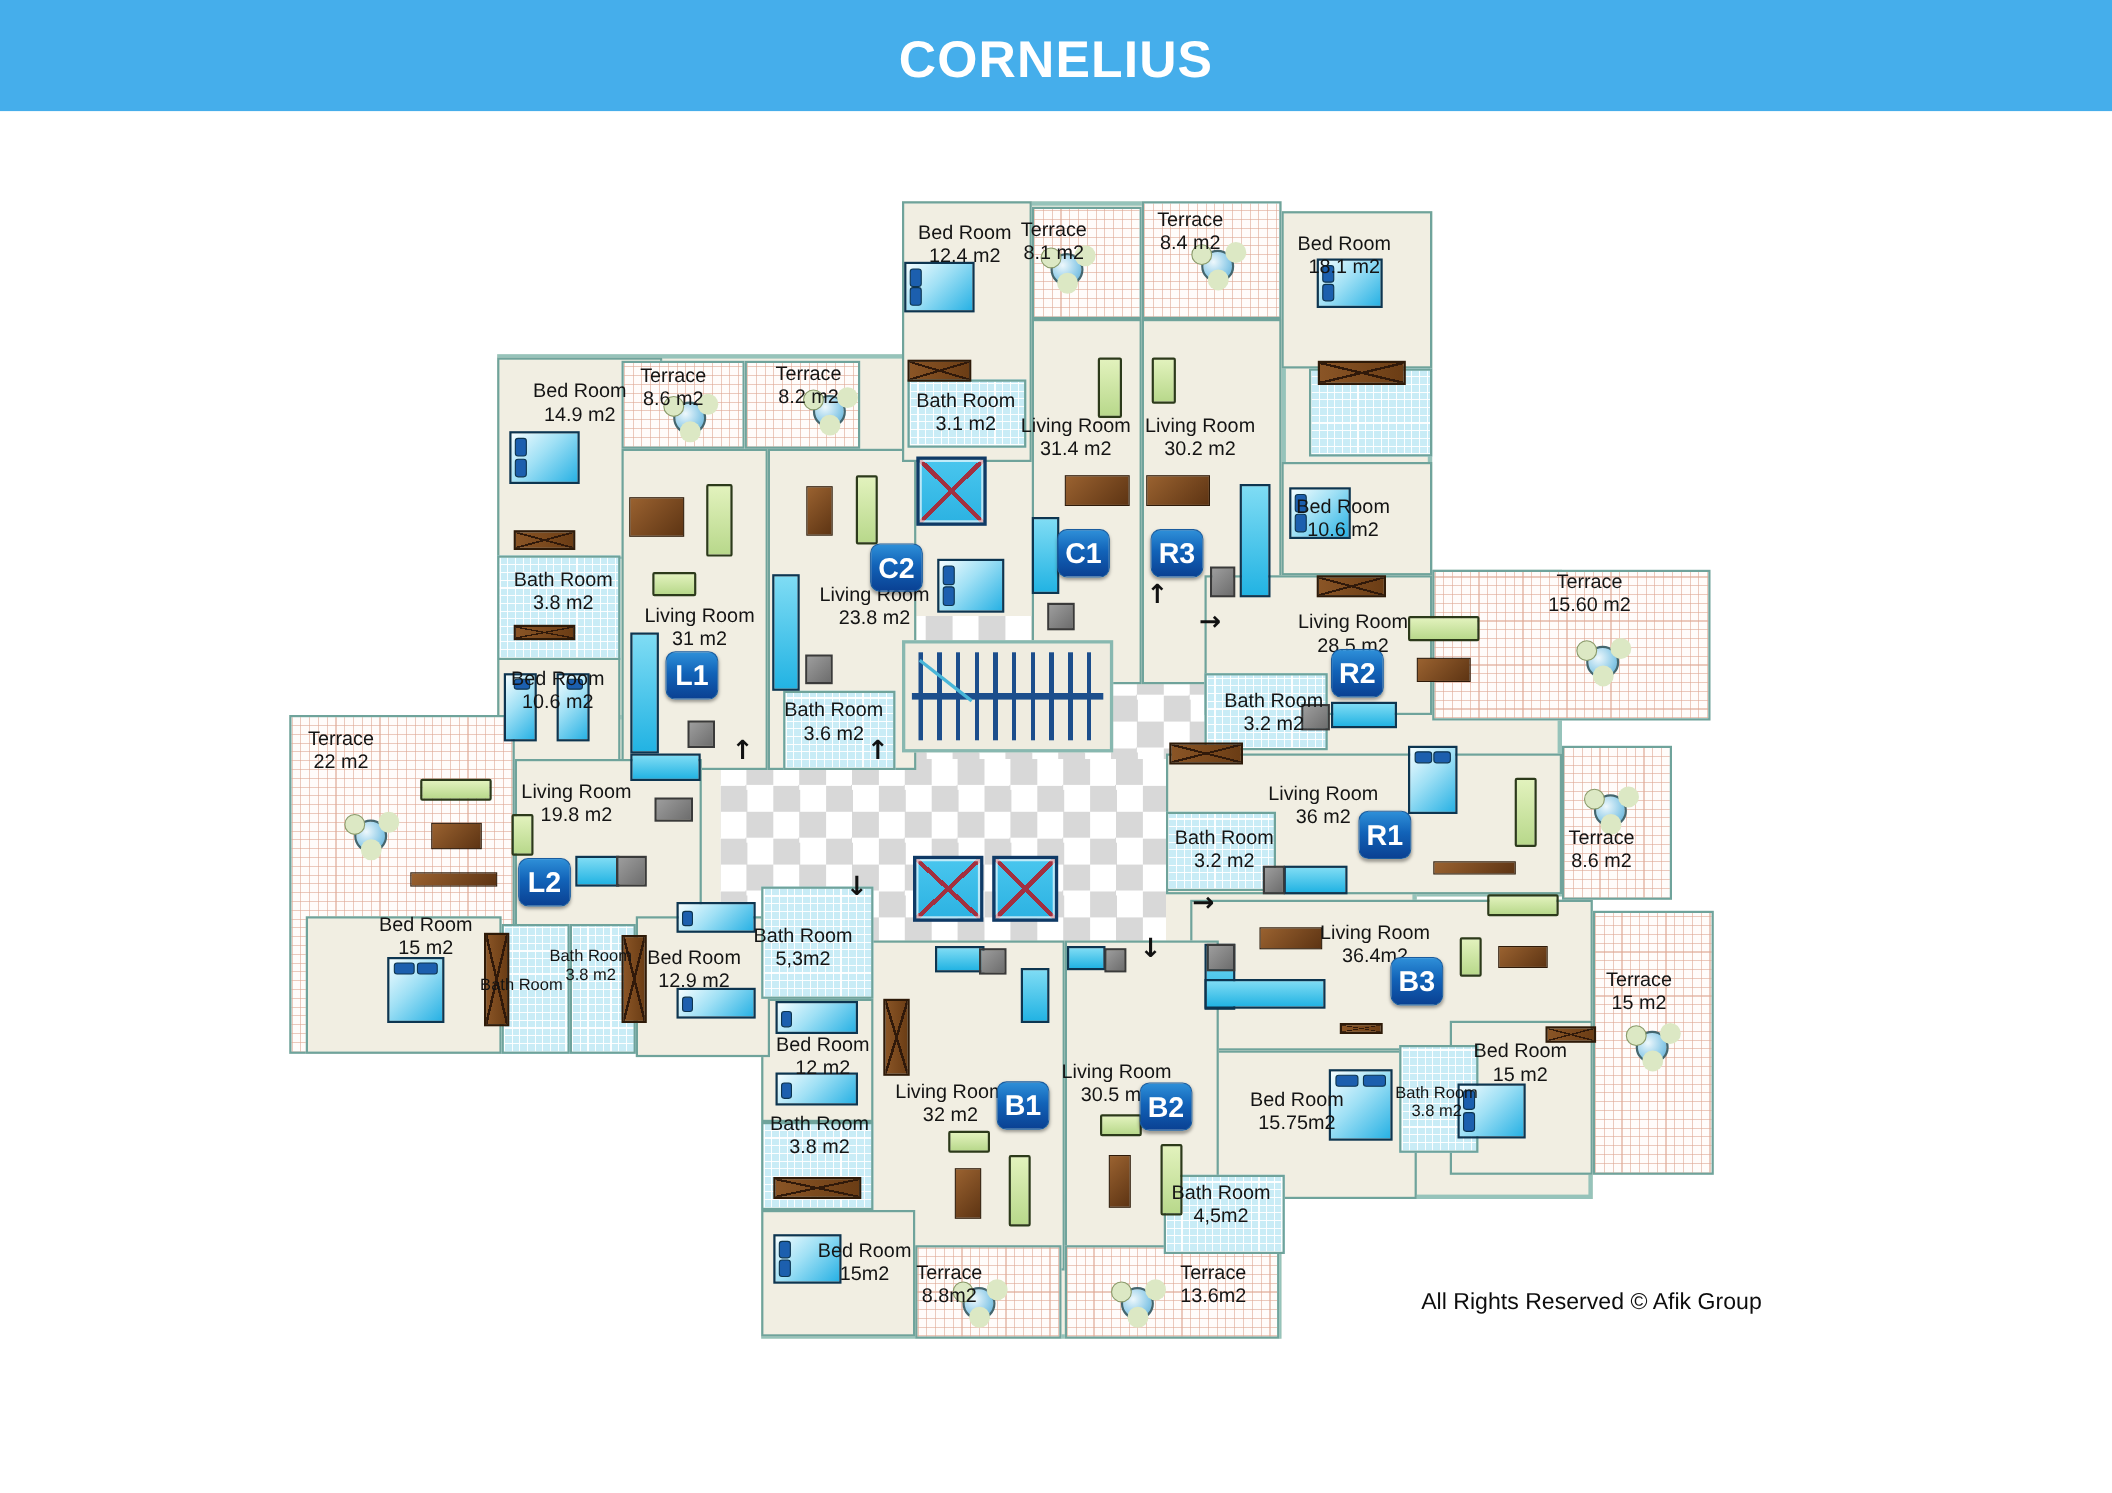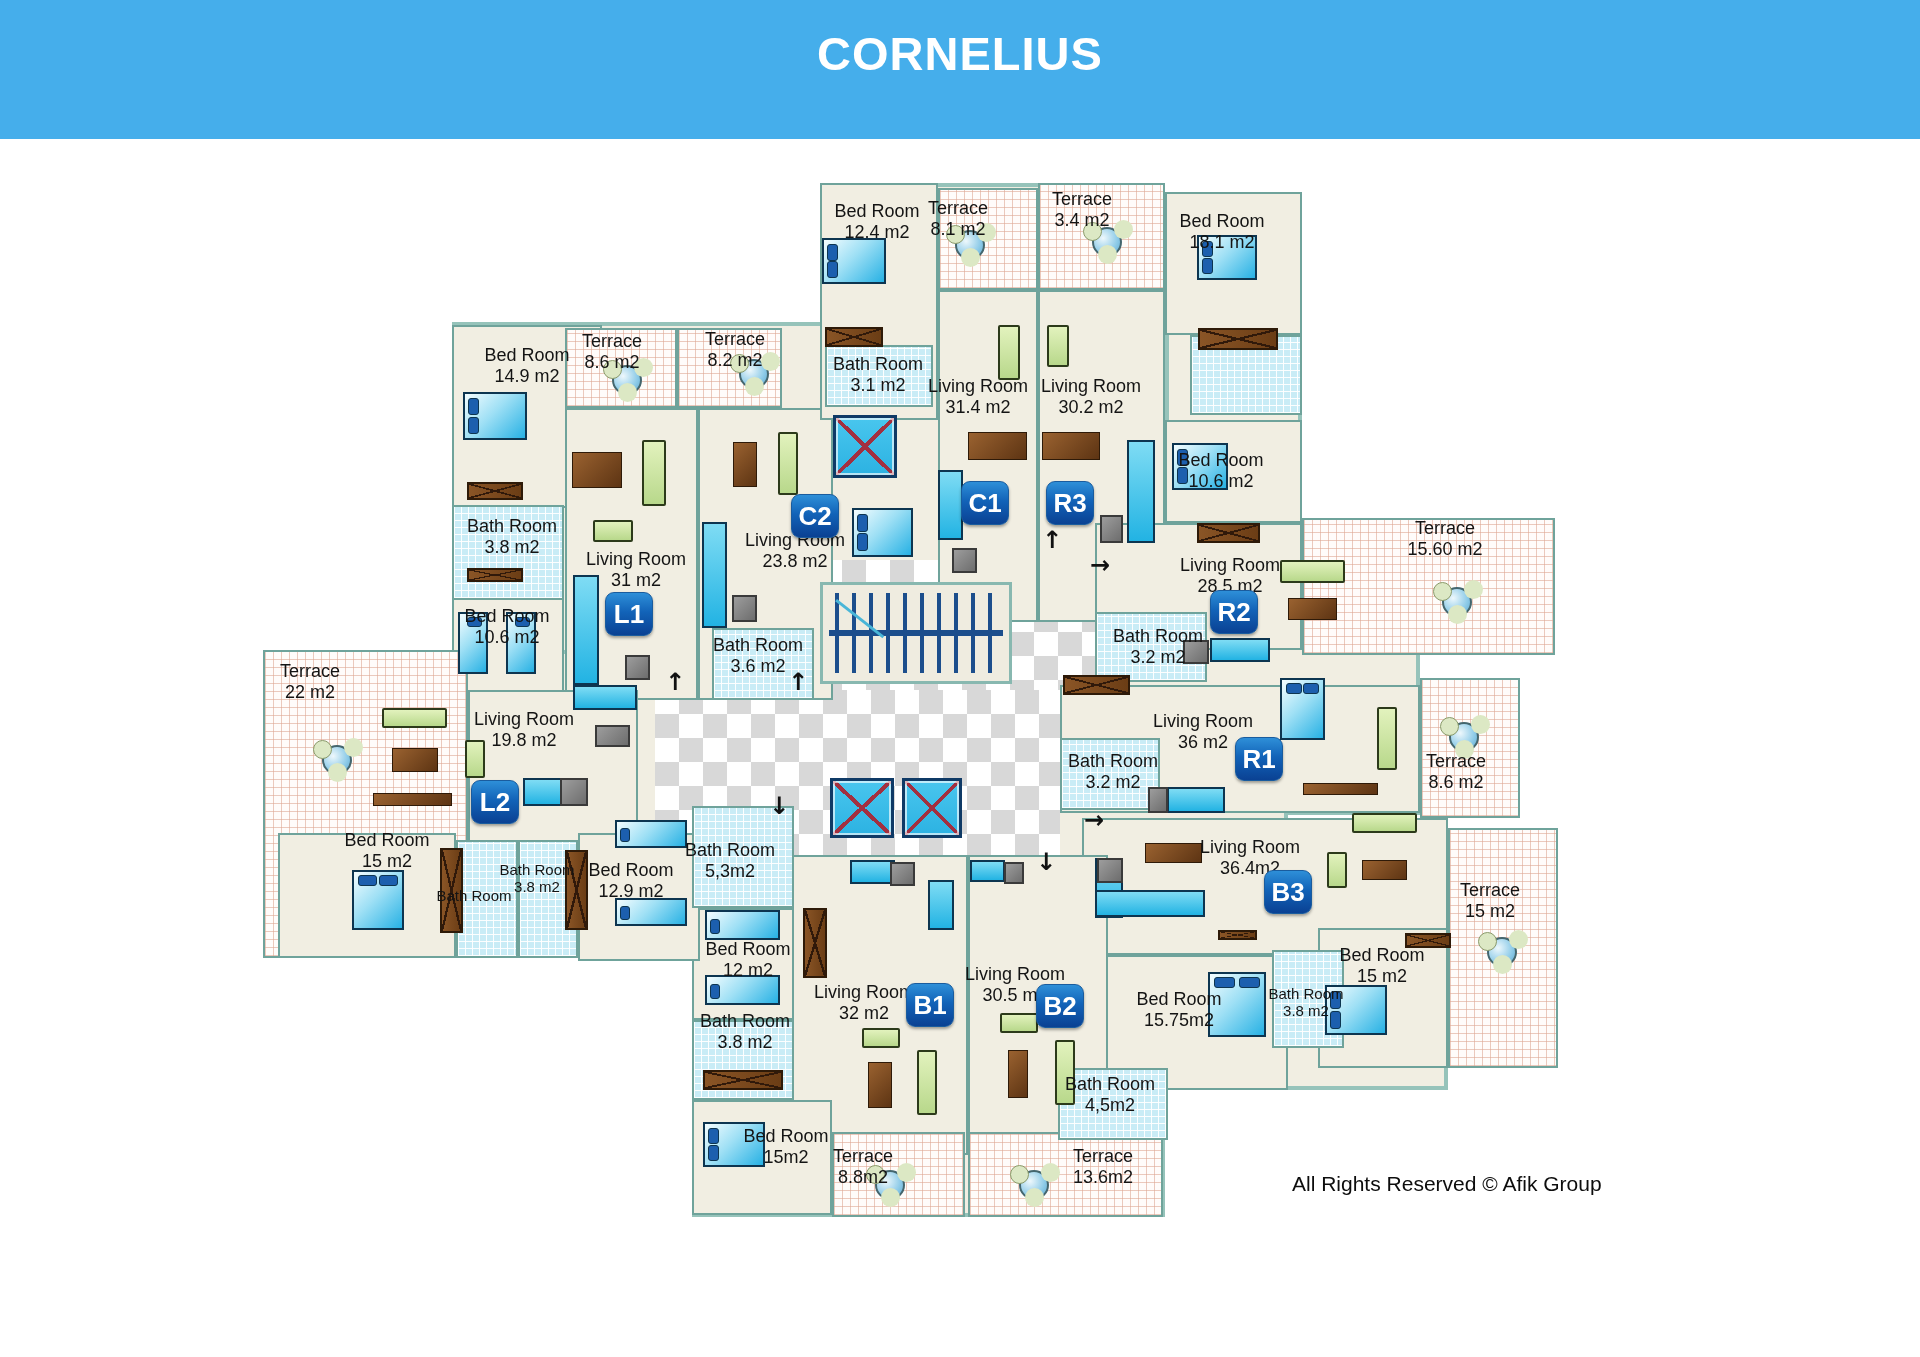"CORNELIUS" #hdr { height: 139px -> 101px }
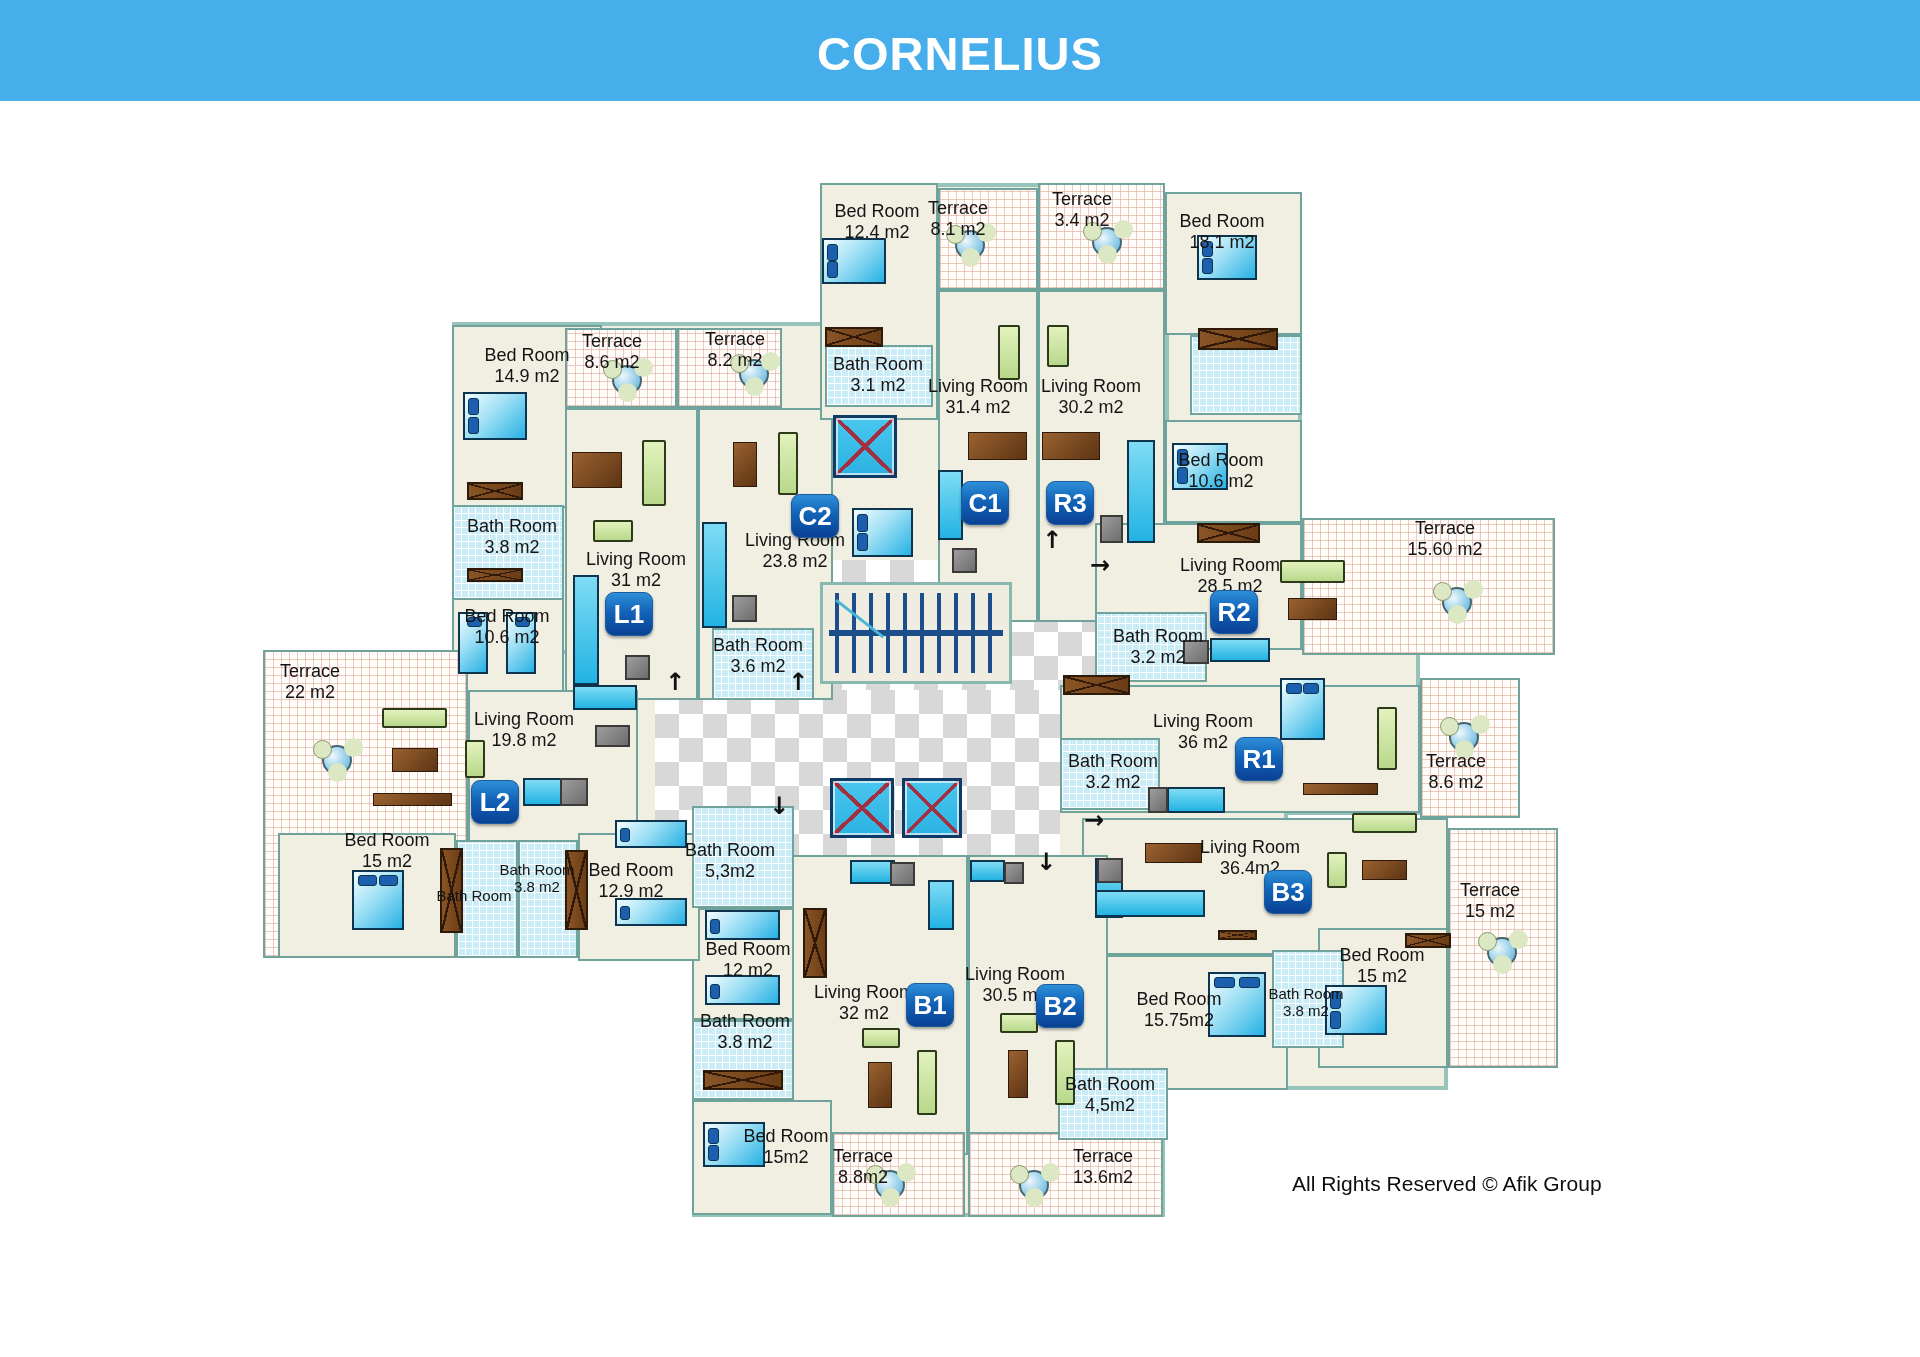"3.4 m2" span { text: 3.4 -> 8.4 }
